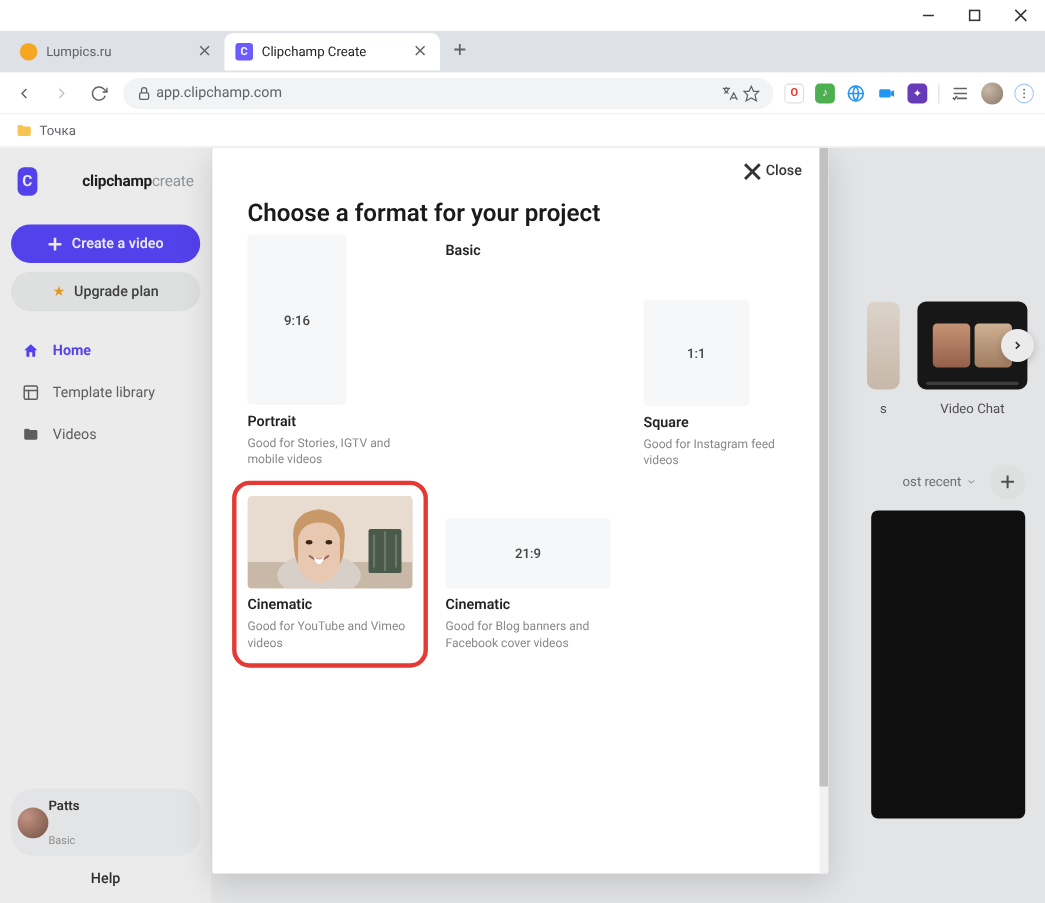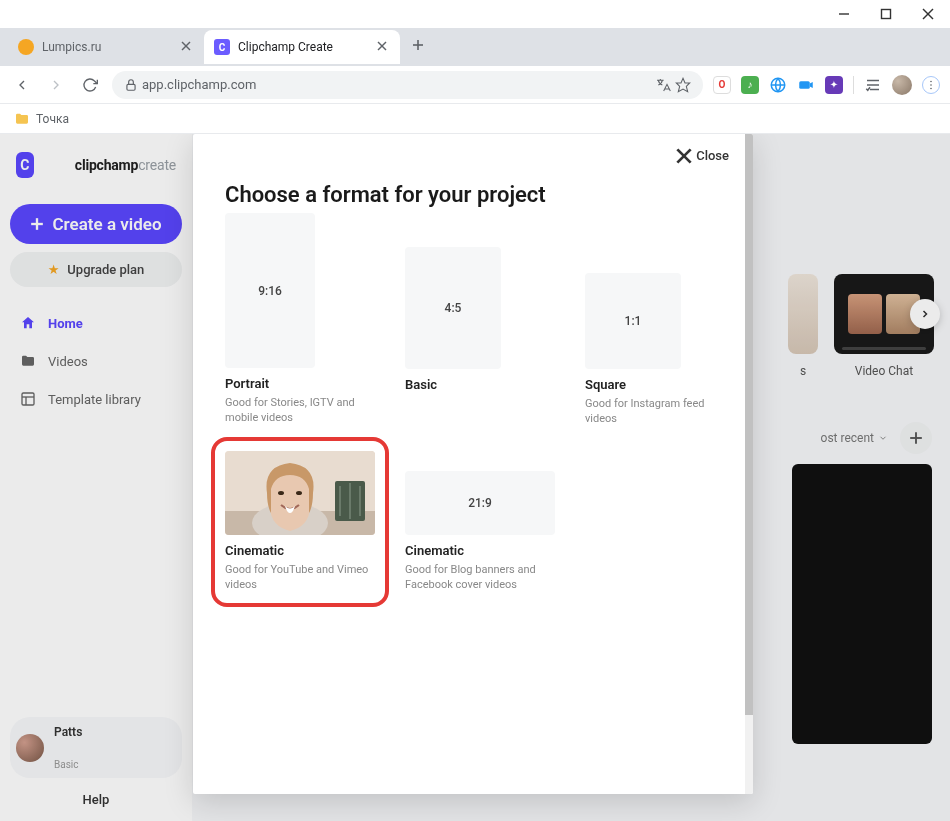"Create a video" .btn-primary { font-size: 17px -> 13px }
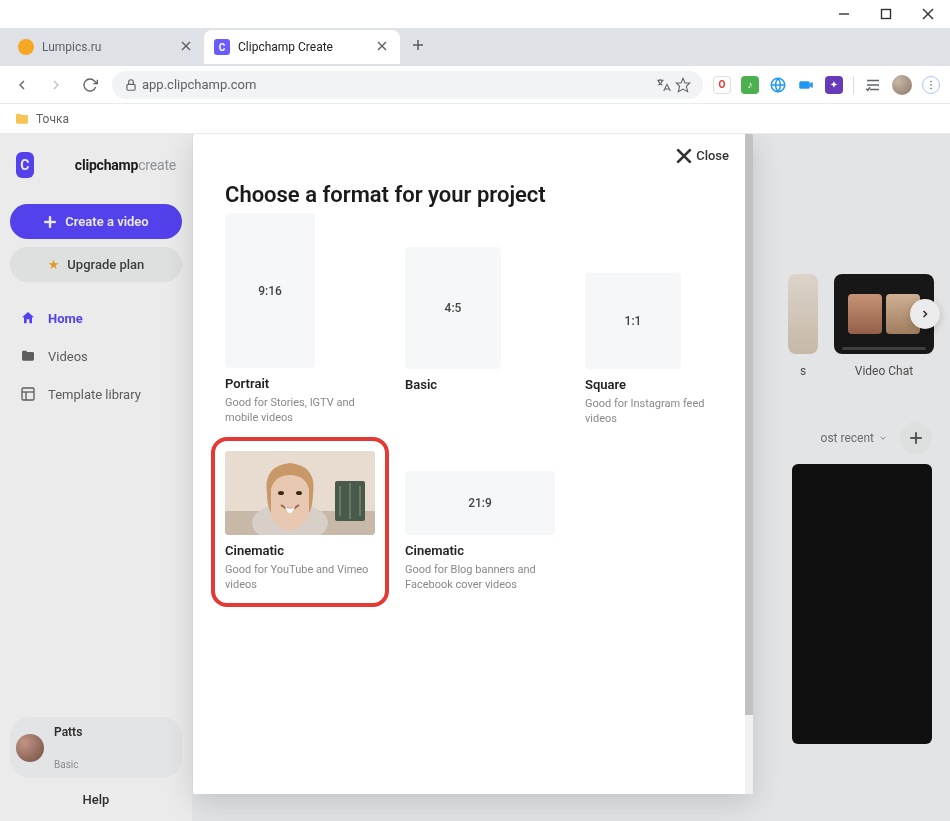"4:5" div.preview { html: <div>4:5</div> -> none }
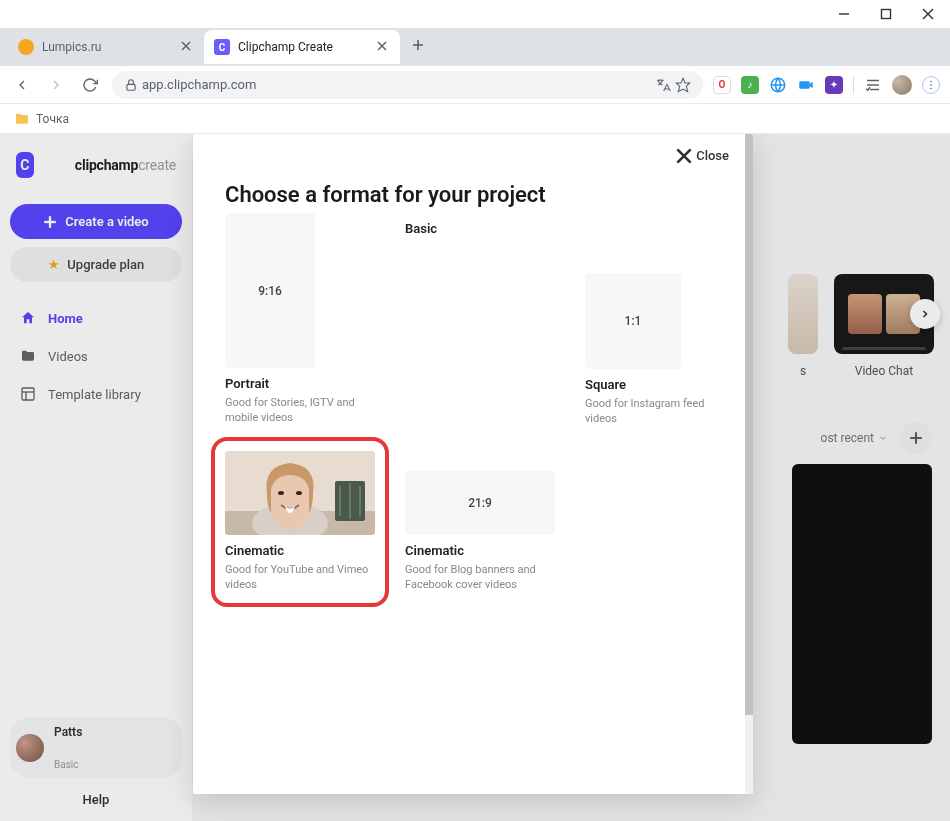"Videos" div.navitem { order: before "Template library" -> after "Template library" }
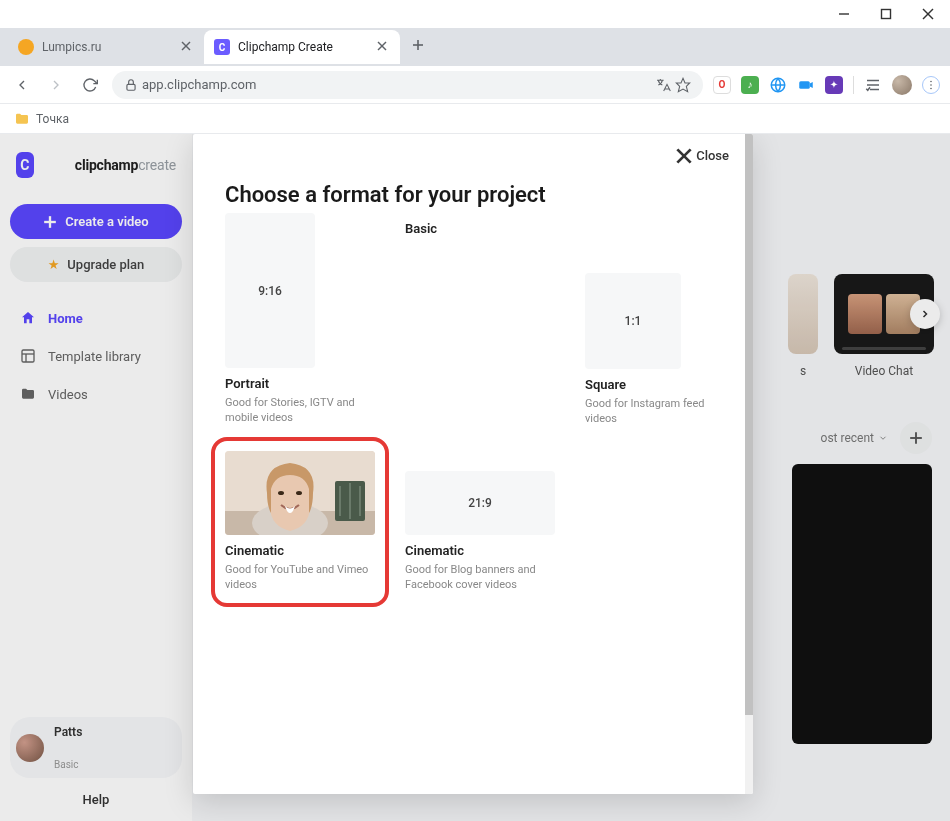"Patts" .userrow { gap: 10px -> none }
